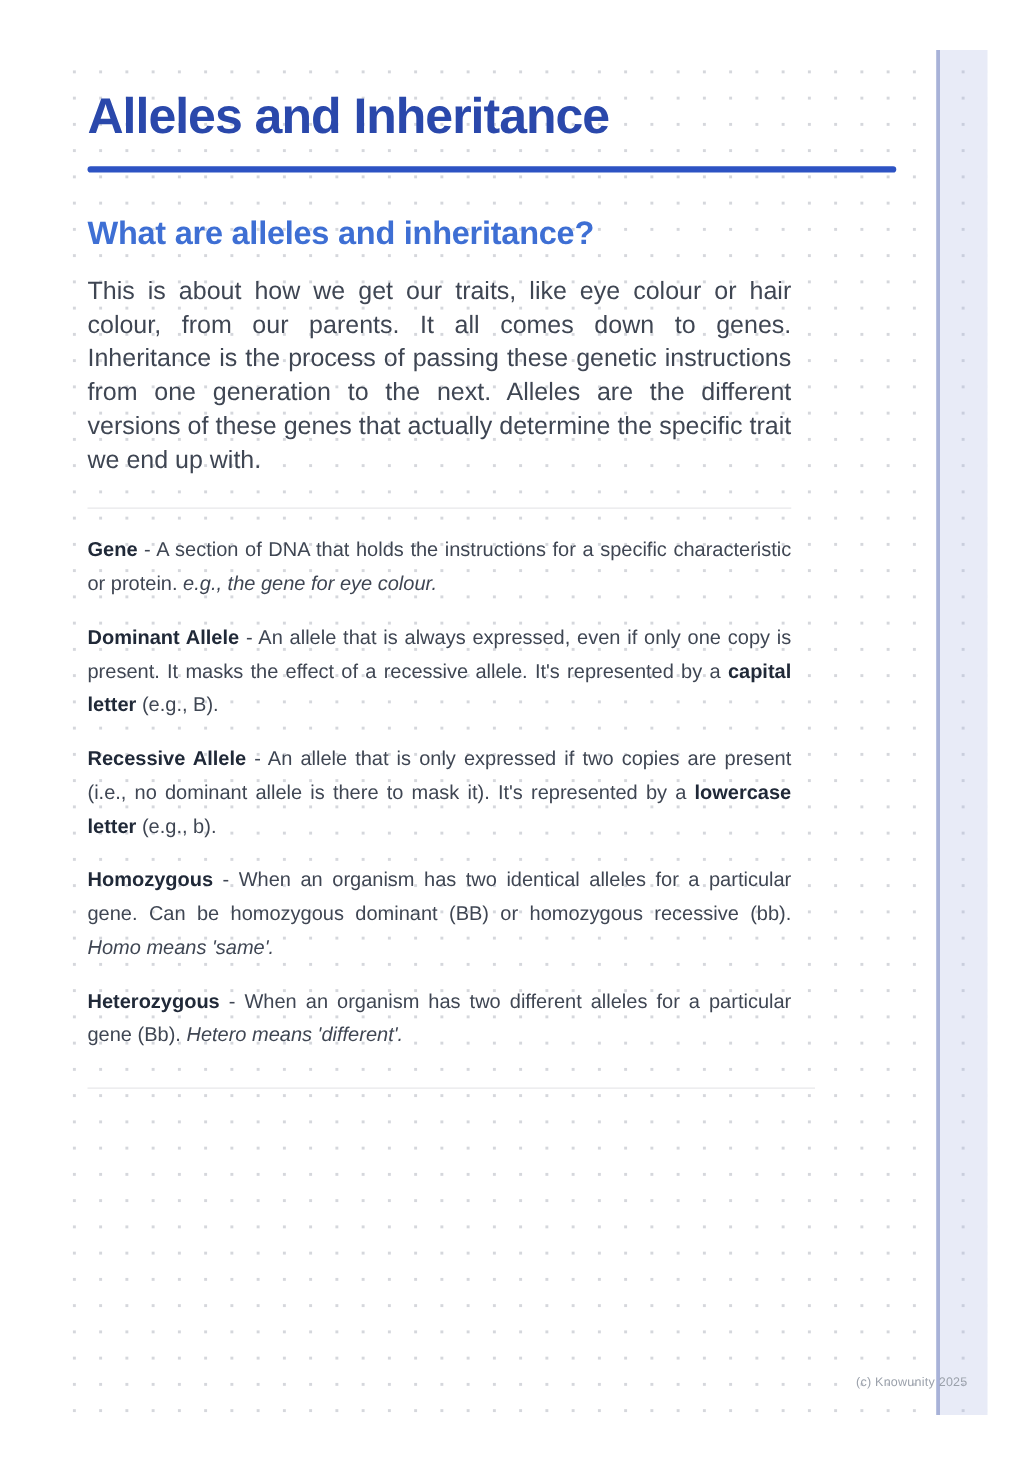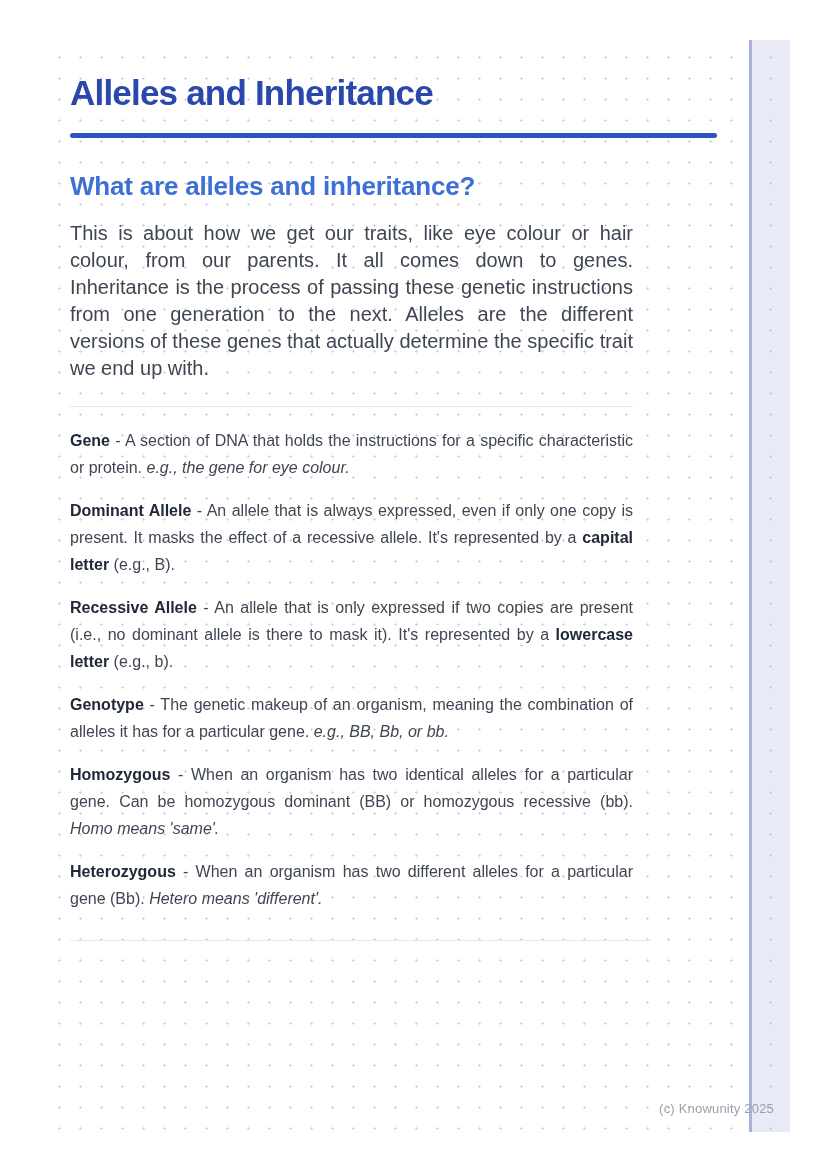"Alleles and Inheritance" h1 { font-size: 35px -> 40px }
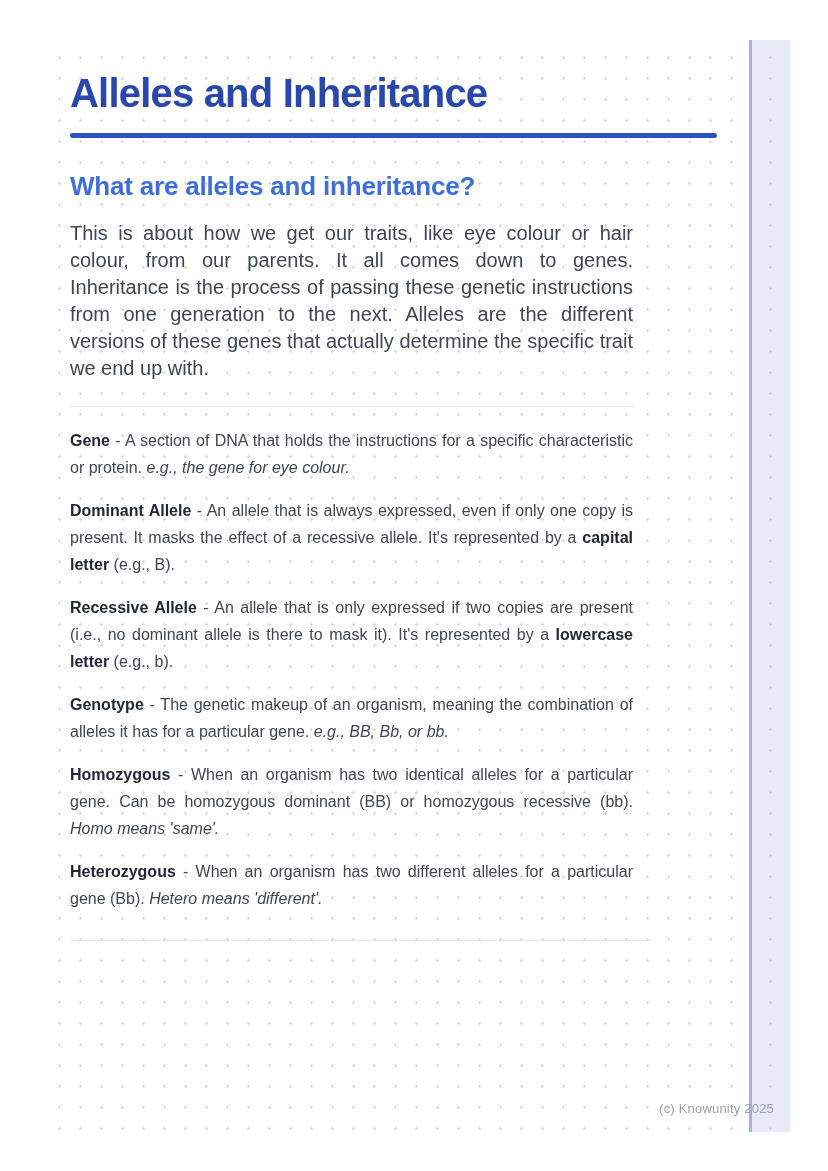"Genotype - The genetic makeup" p.term { html: <p><span>Genotype</span><span> - The genetic makeup of an organism, meaning the combination of alleles it has for a particular gene. </span><span>e.g., BB, Bb, or bb.</span></p> -> none }
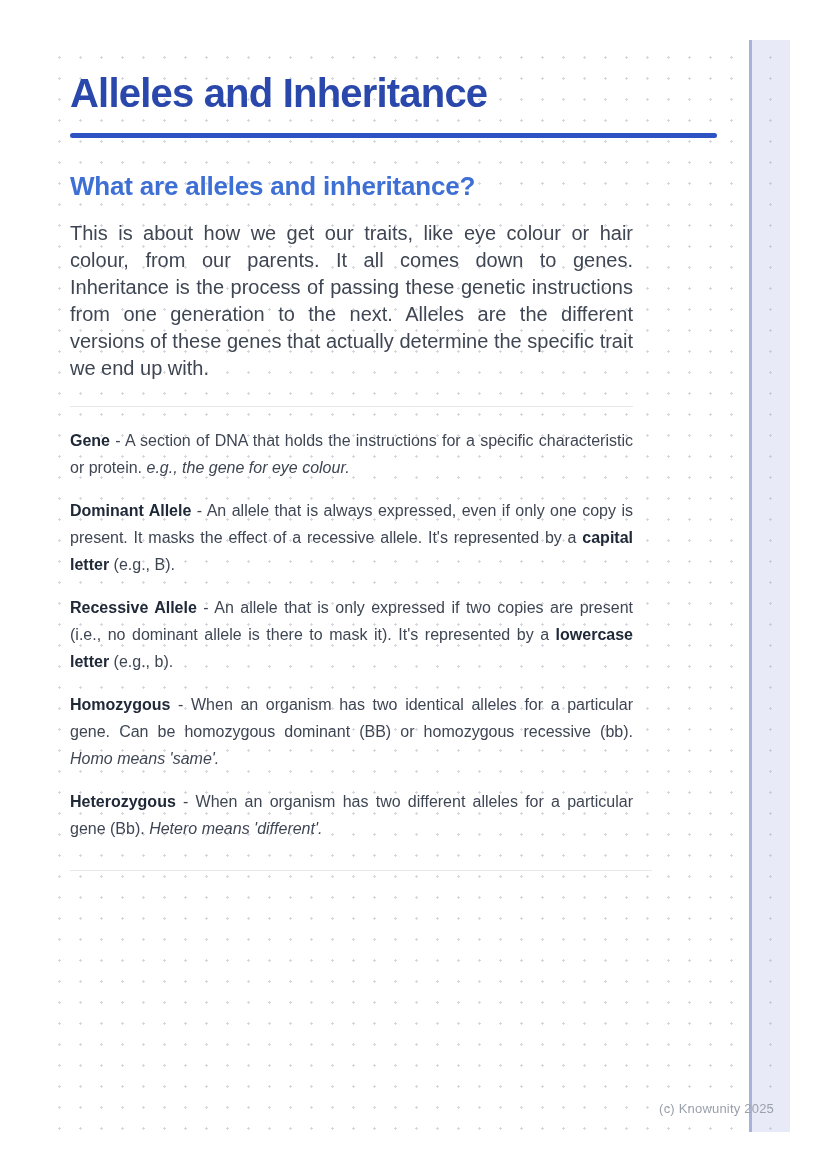"(c) Knowunity 2025" .watermark { font-size: 13px -> 10px }
